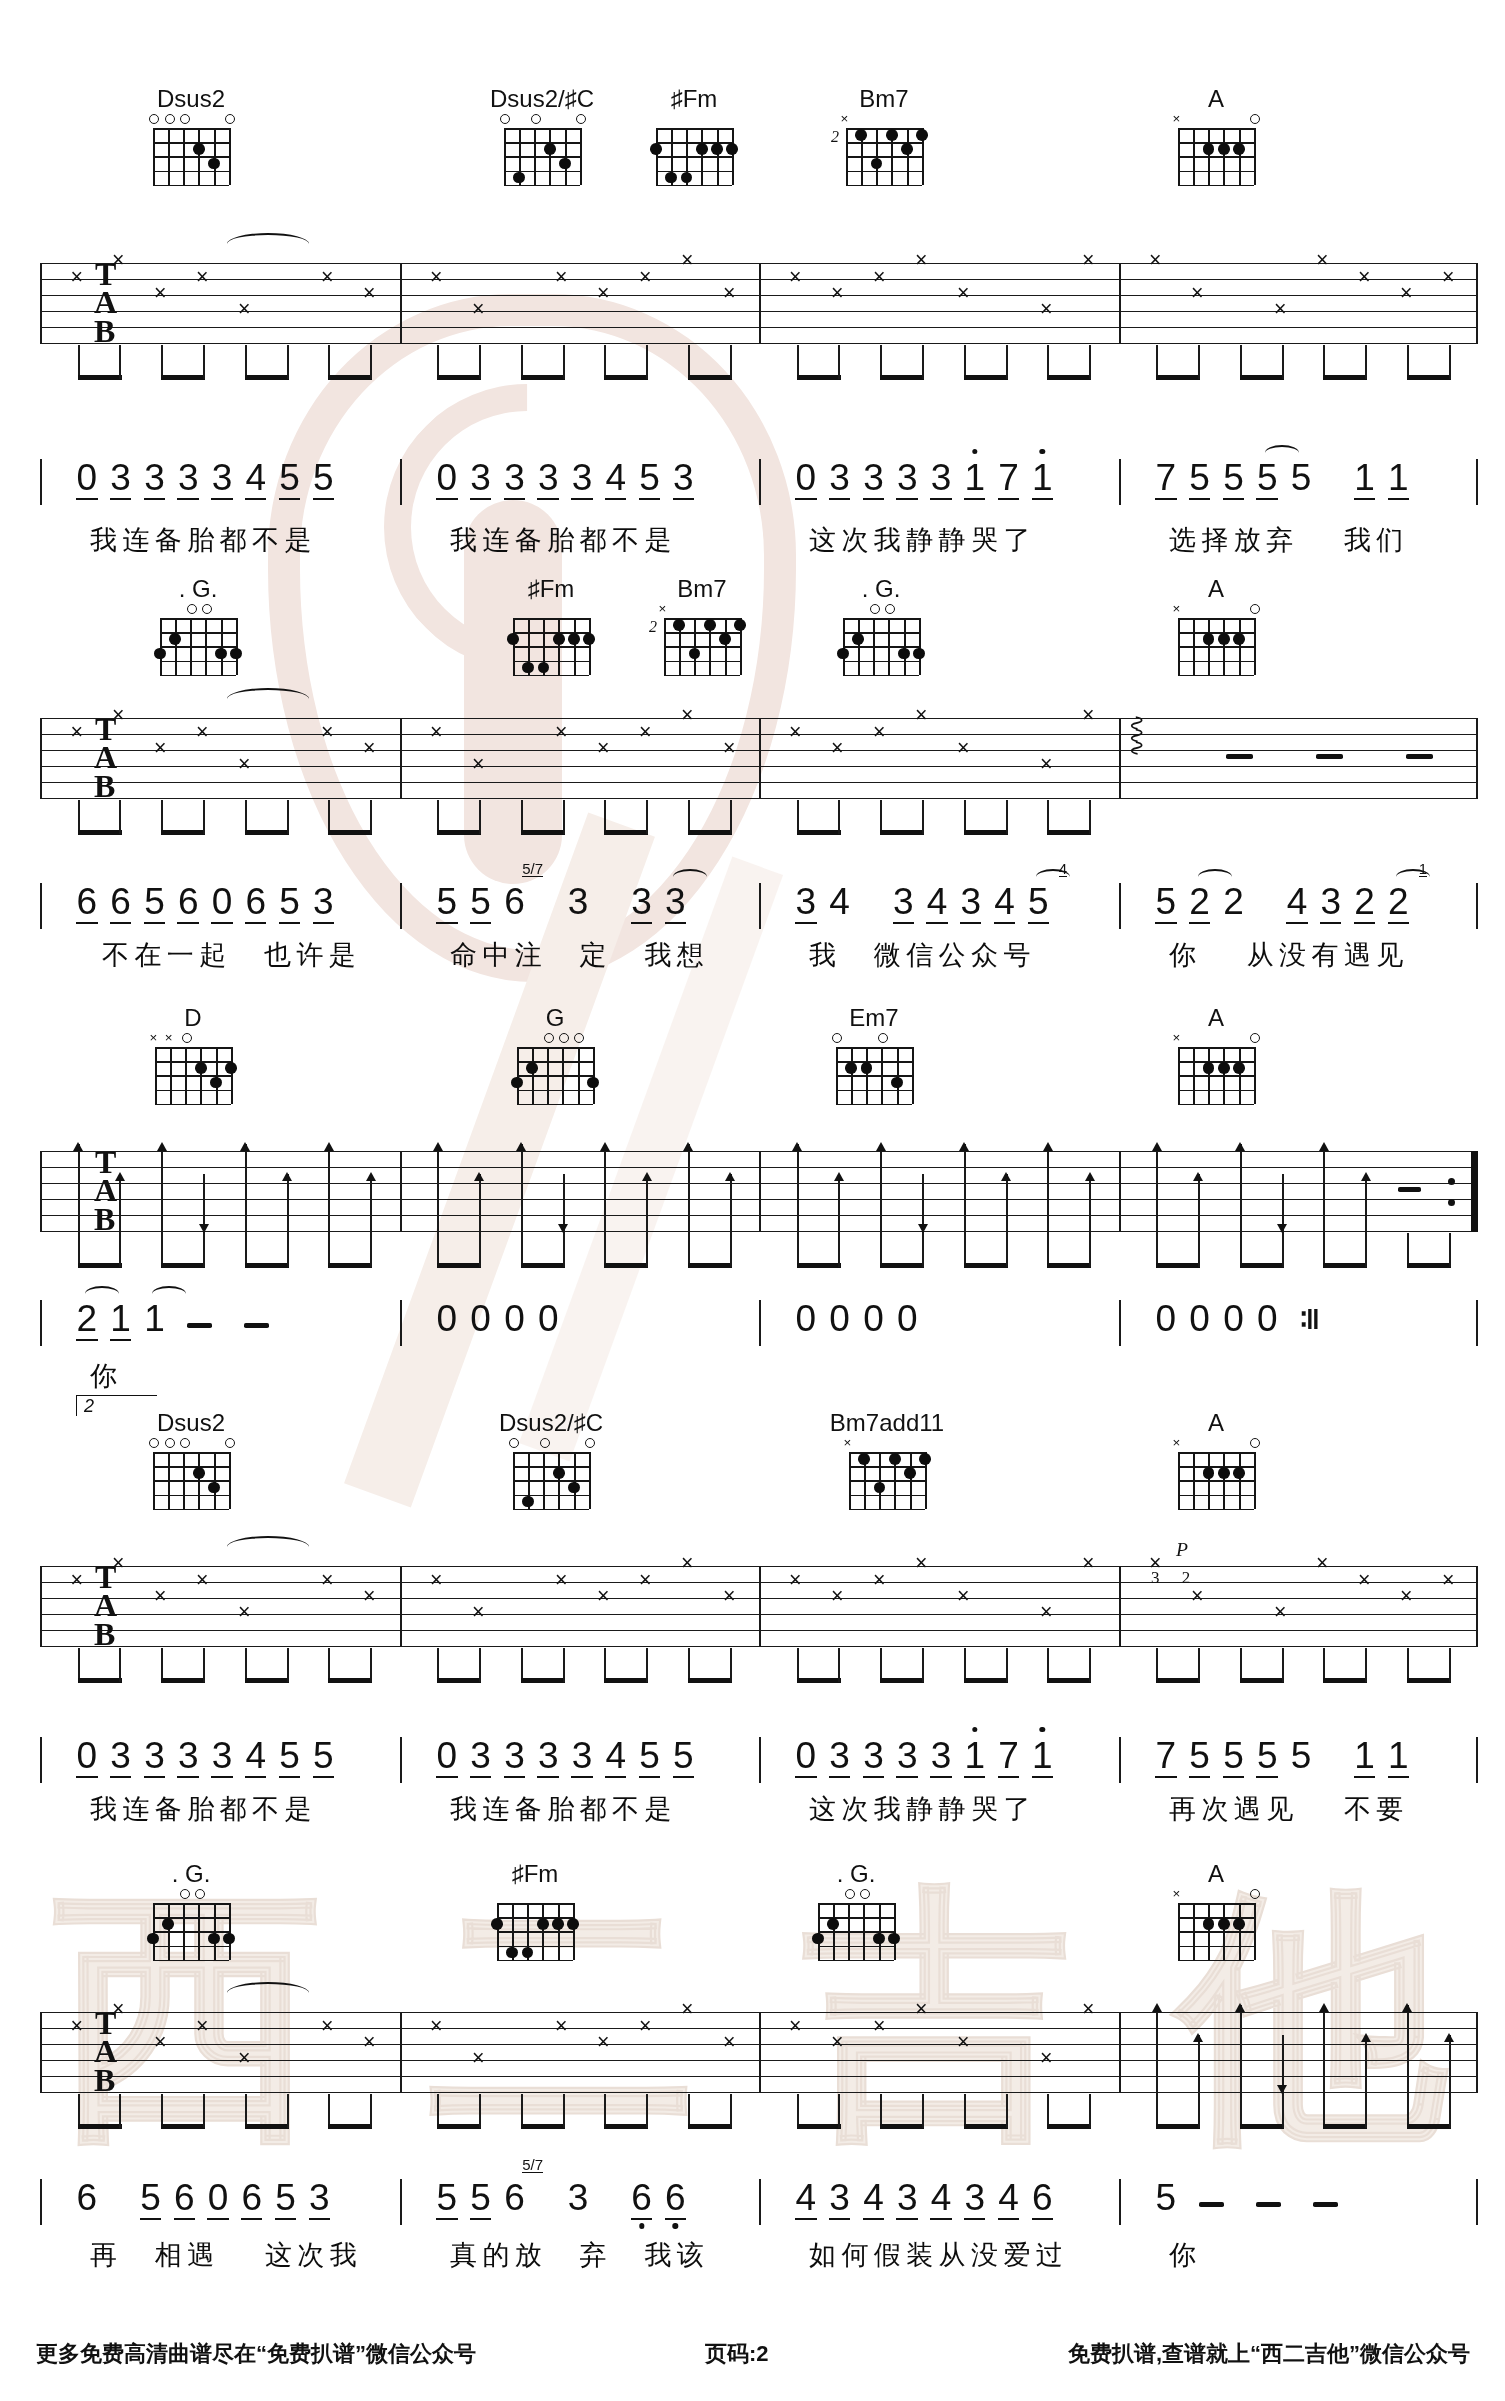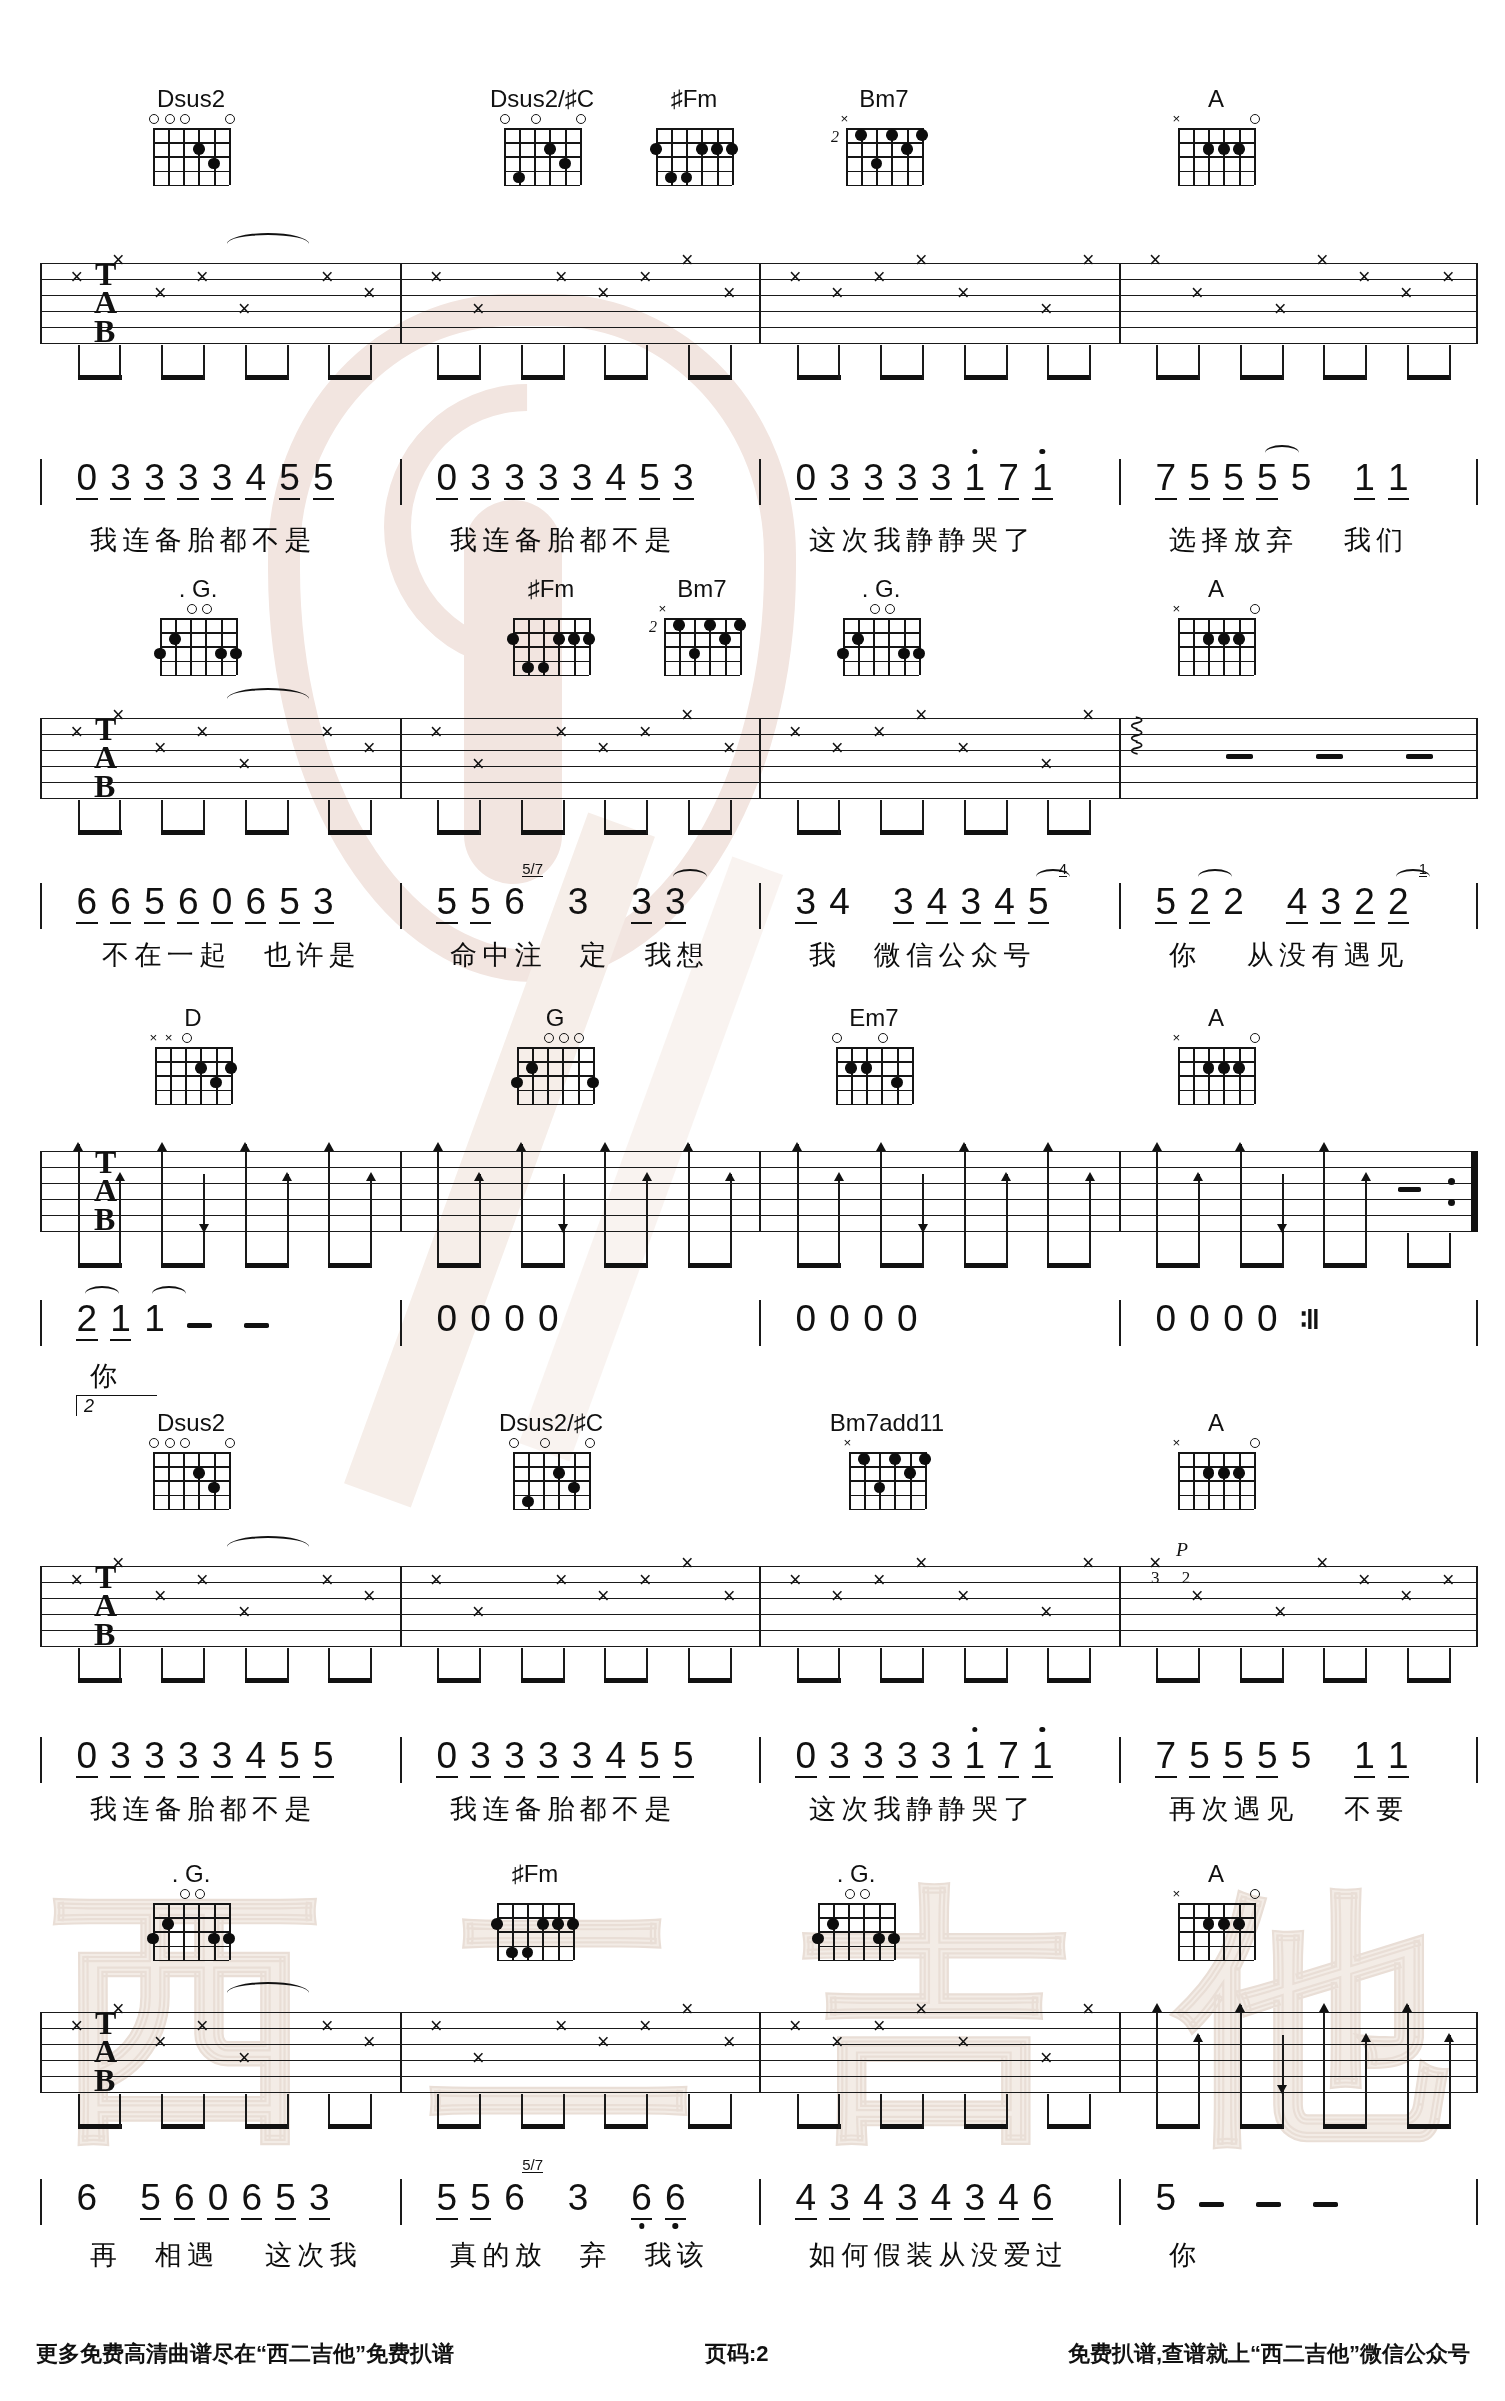"更多免费高清曲谱尽在“西二吉他”免费扒谱" span { text: 西二吉他”免费扒谱 -> 免费扒谱”微信公众号 }
